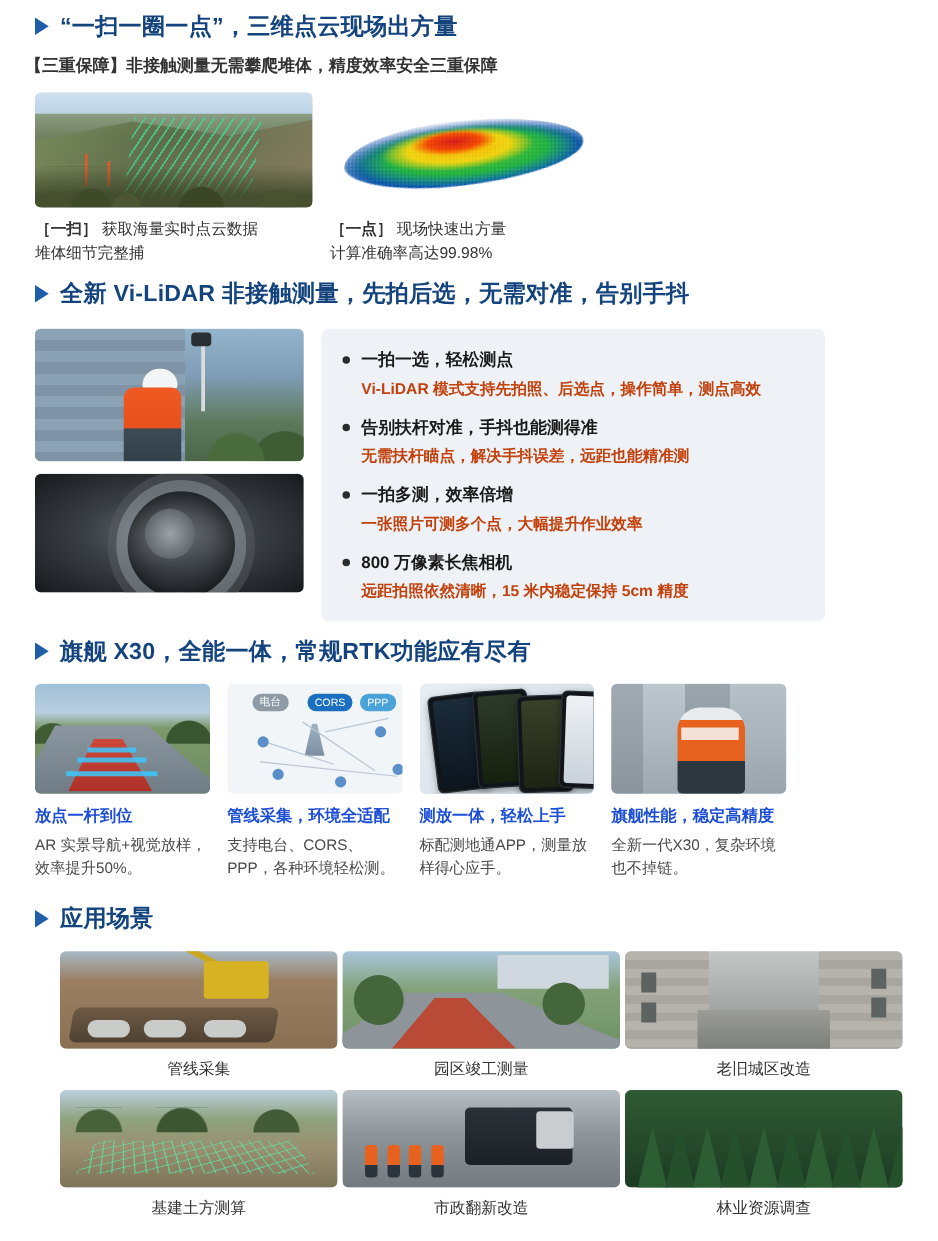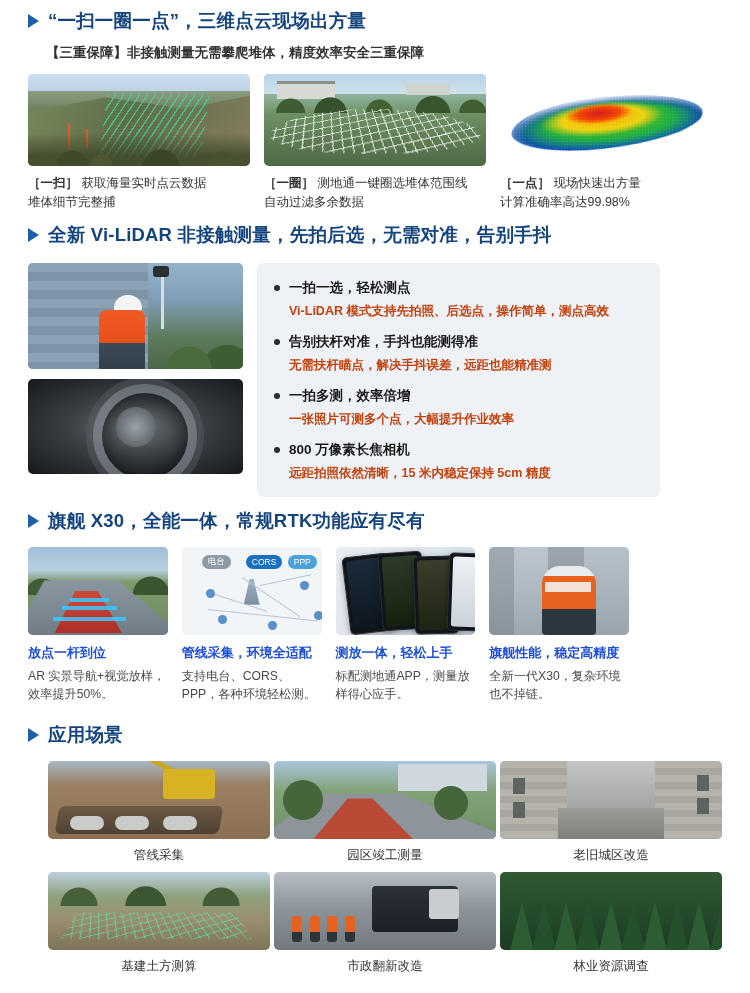"【三重保障】非接触测量无需攀爬堆体，精度效率安全三重保障" .sec-sub { padding-left: 46px -> 20px }
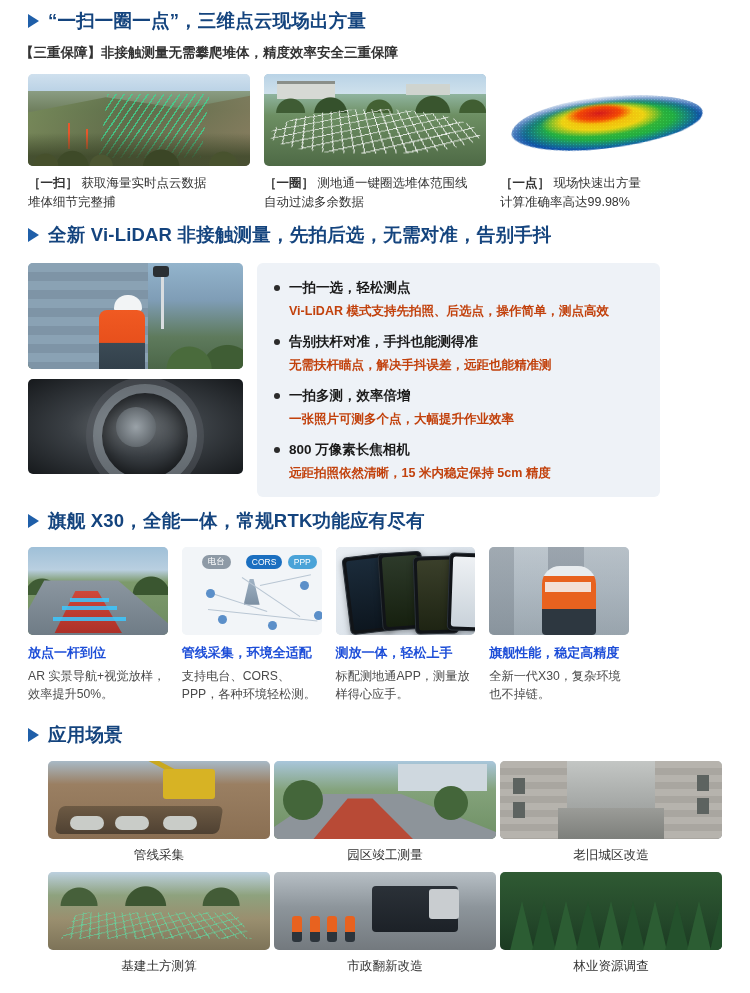"［一圈］ 测地通一键圈选堆体范围线" div.col { html: <div> <div> <div> <div></div> <div></div> <div></div> <div></div> <div></div> </div> </div> <div> <b>［一圈］</b> <span>测地通一键圈选堆体范围线</span><br> <span>自动过滤多余数据</span> </div> </div> -> none }
